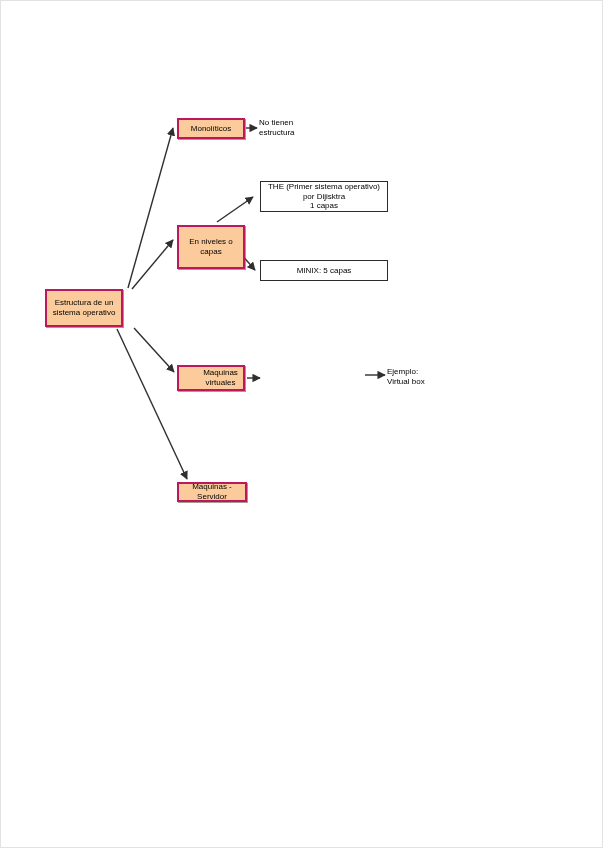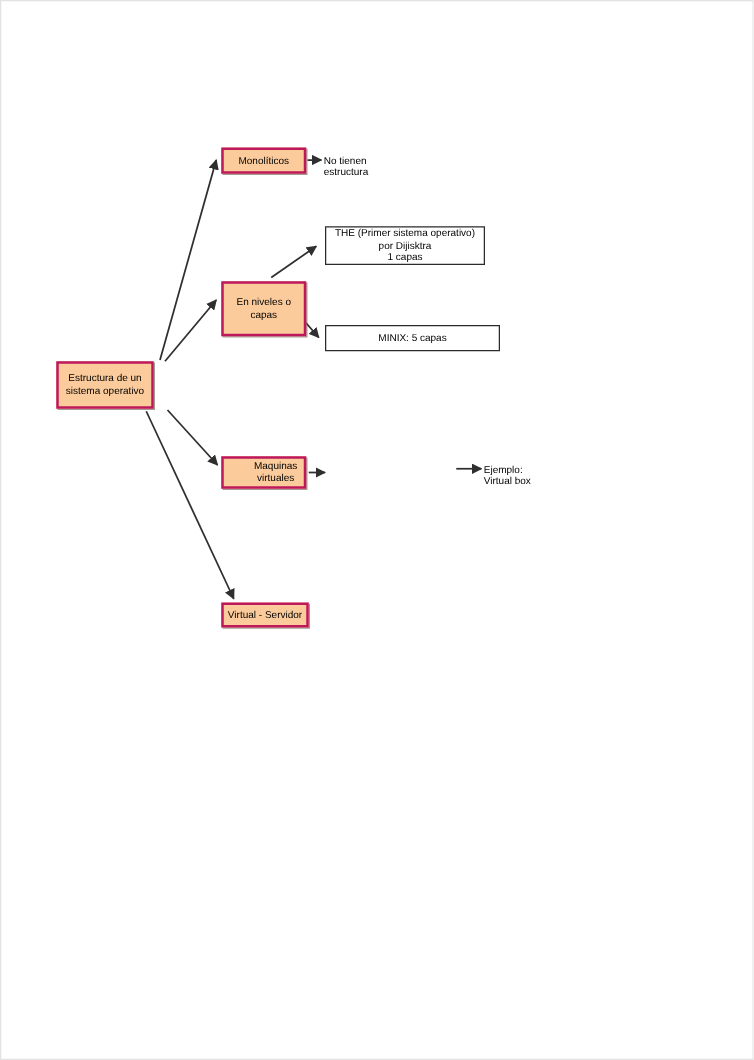"No tienen" .node-bare { align-items: flex-end -> none }
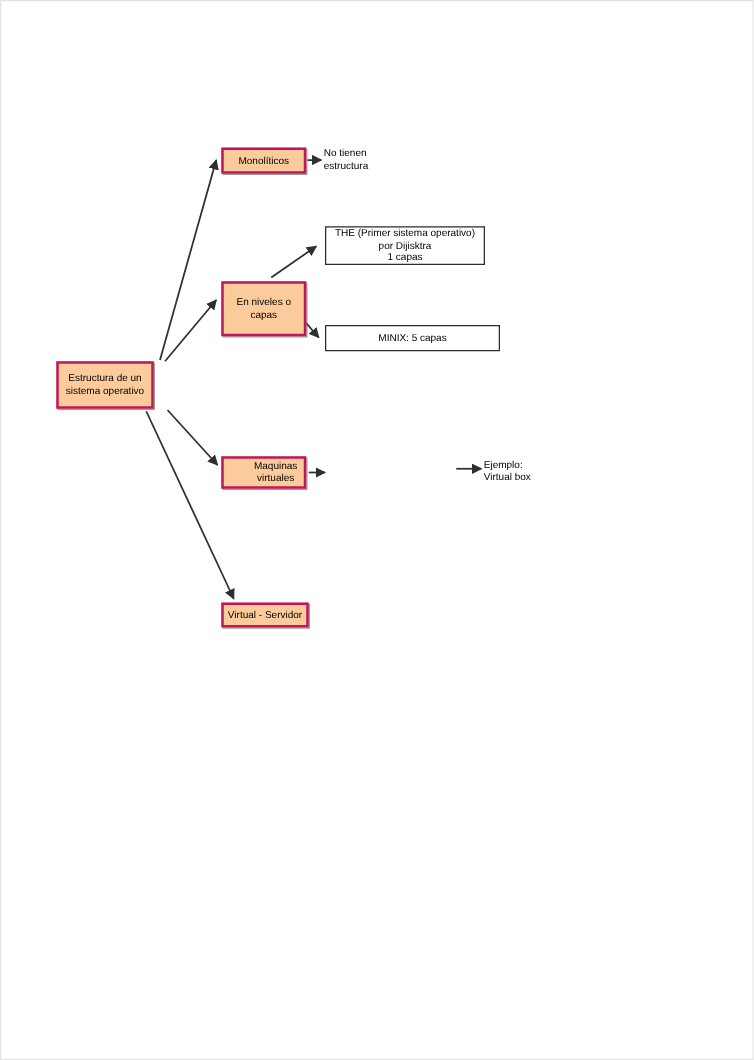"MINIX: 5 capas" #node-minix { width: 140px -> 128px }
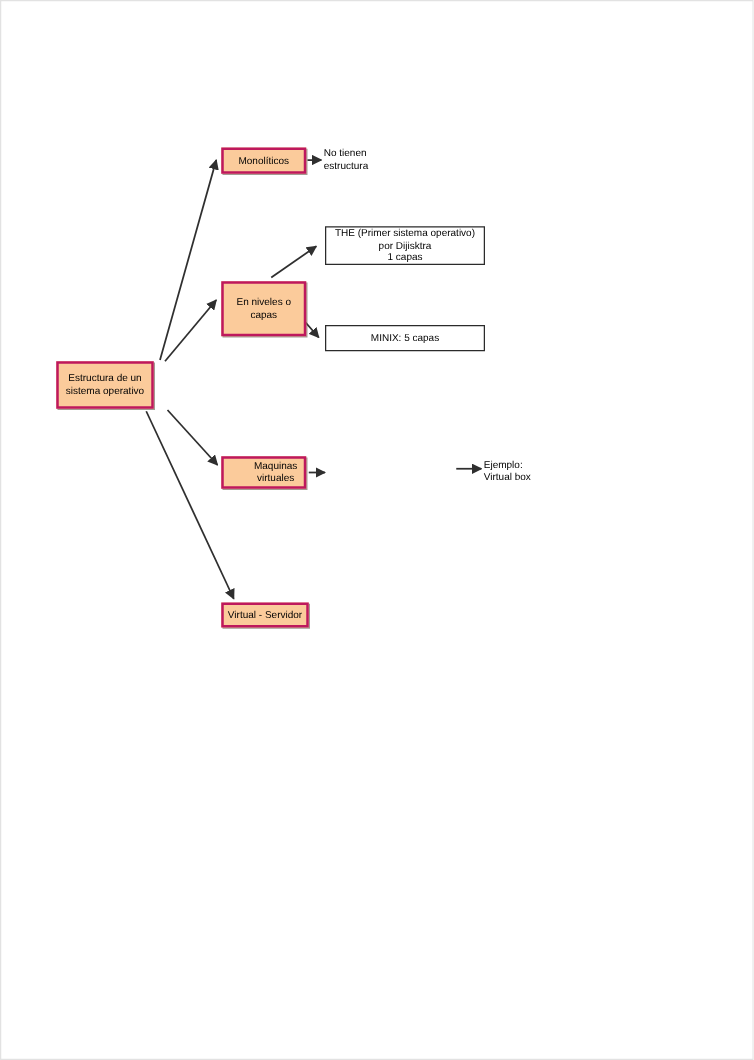"Virtual - Servidor" span.node-text { text: Virtual -> Maquinas }
